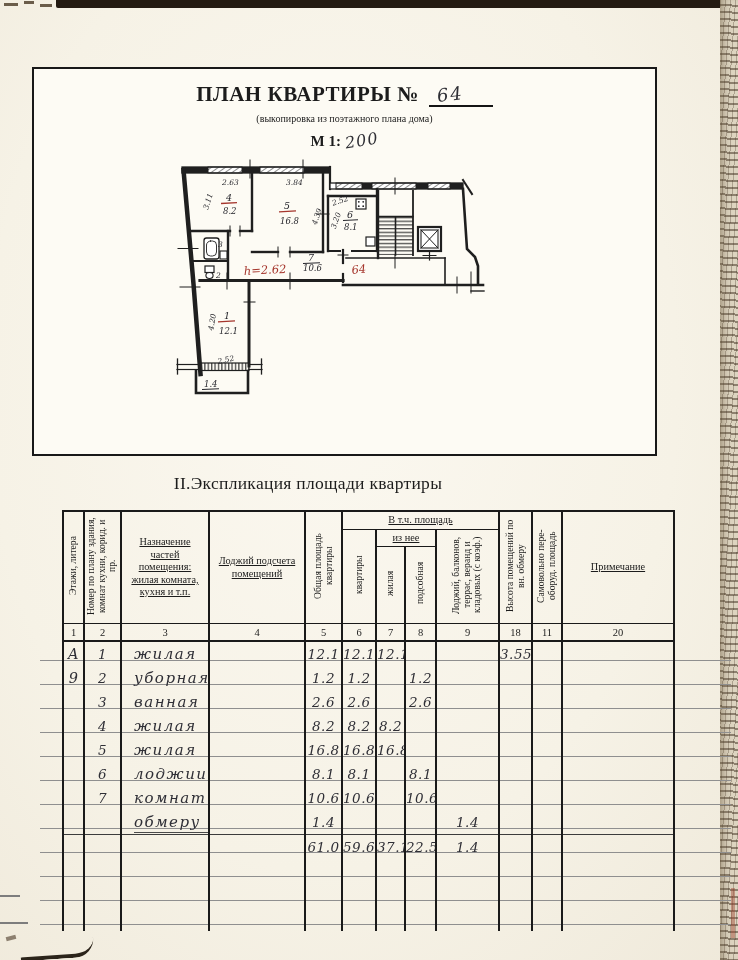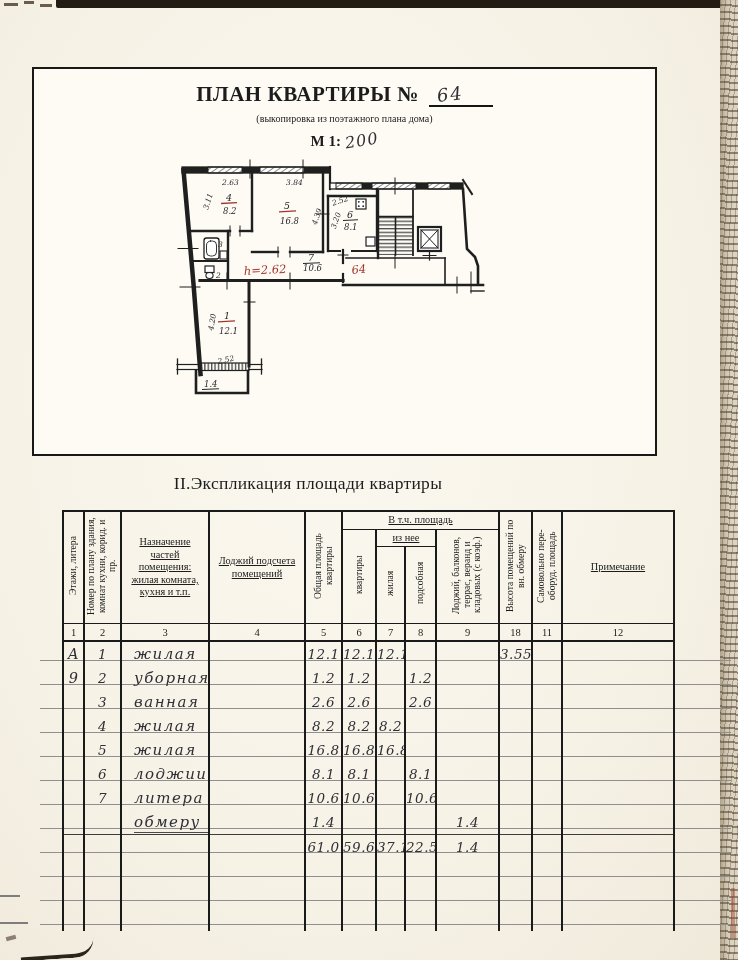"12" td.last { text: 12 -> 20 }
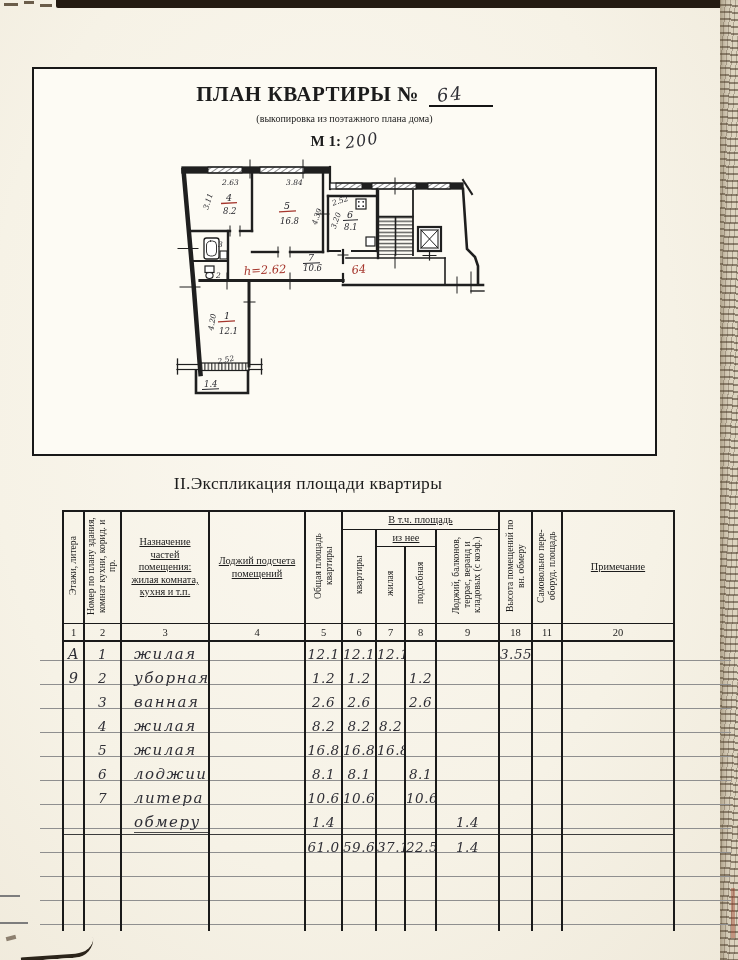"литера" td.hw { text: литера -> комнат }
